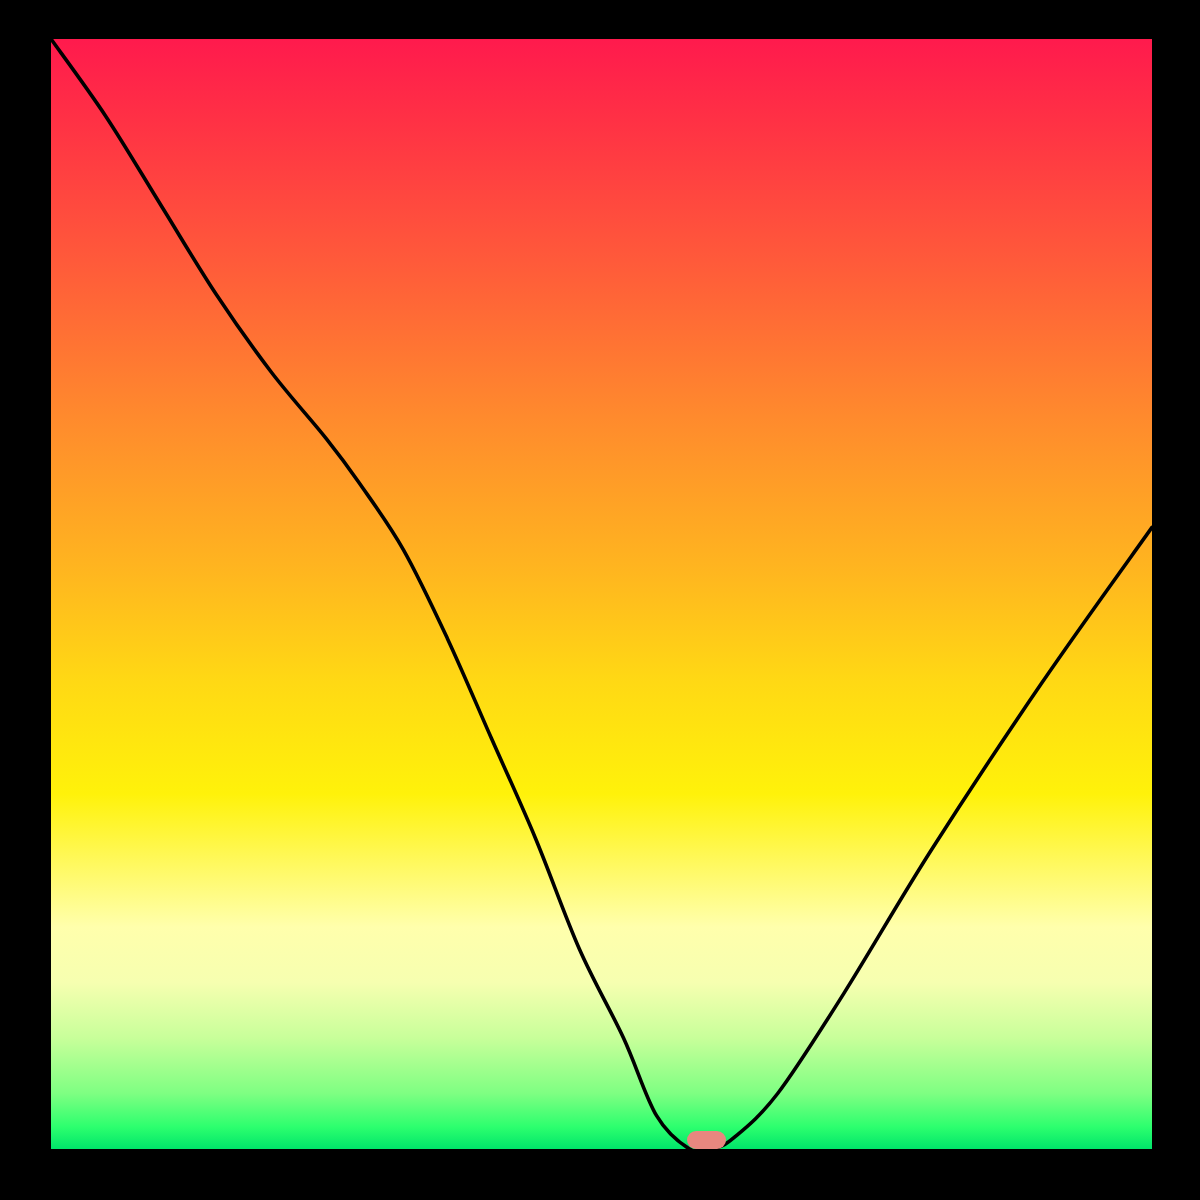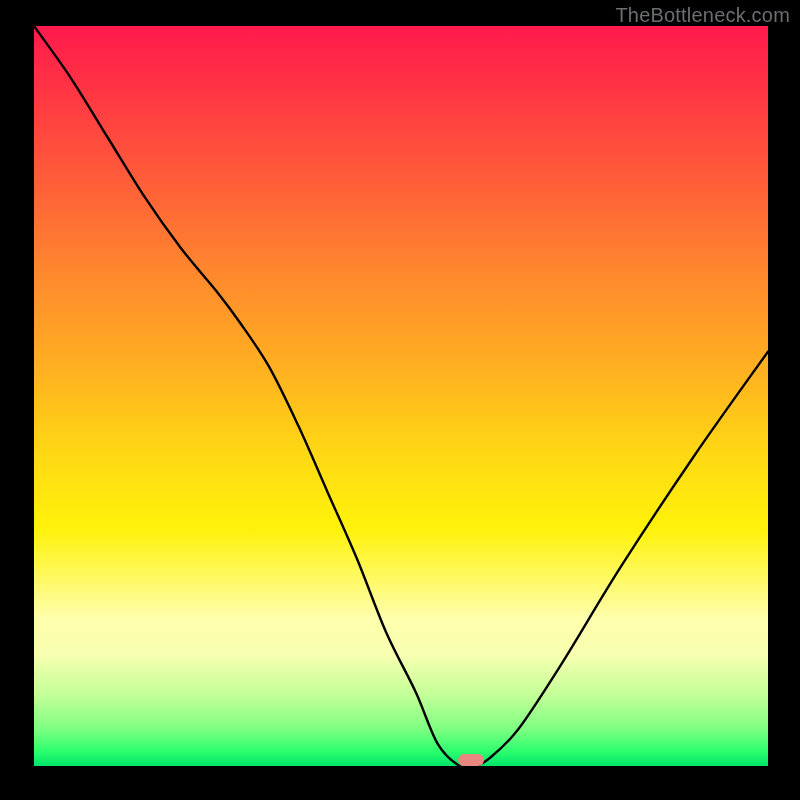"TheBottleneck.com" div.watermark { html: <div>TheBottleneck.com</div> -> none }
